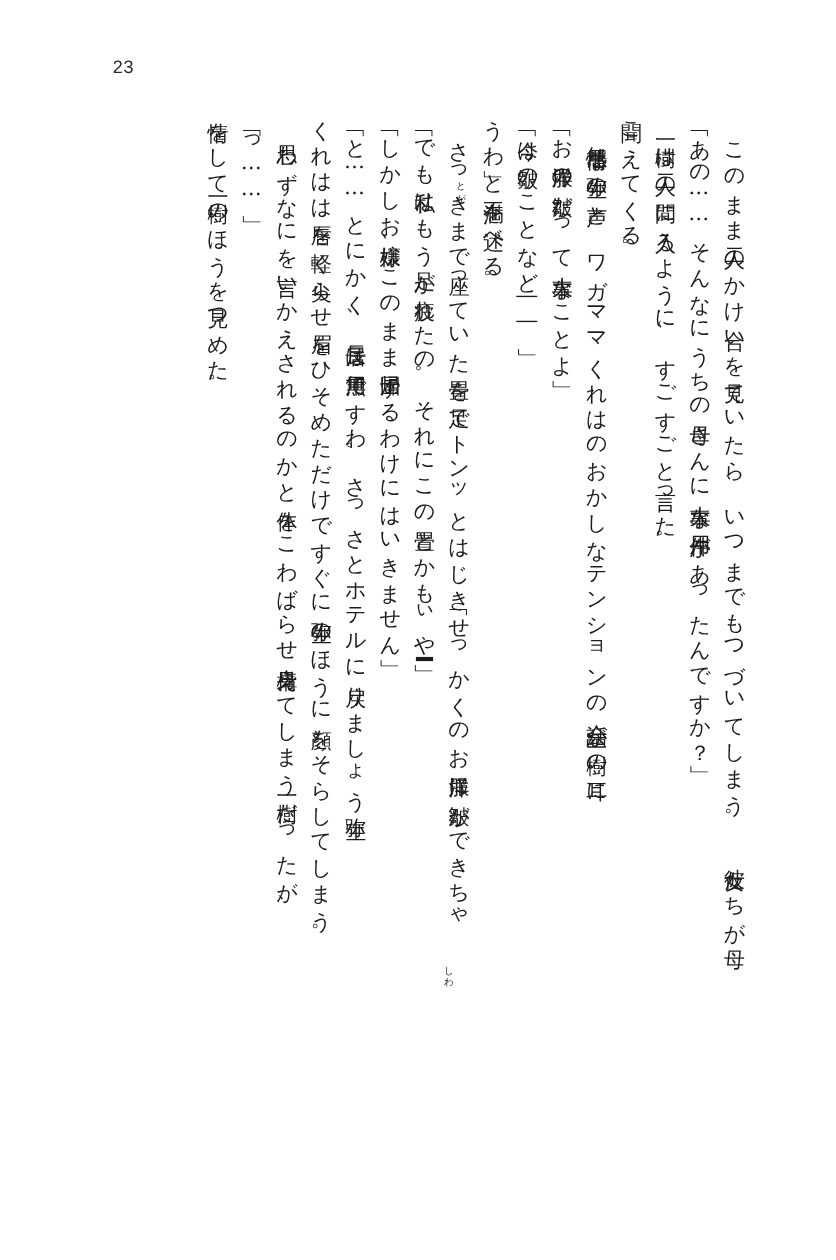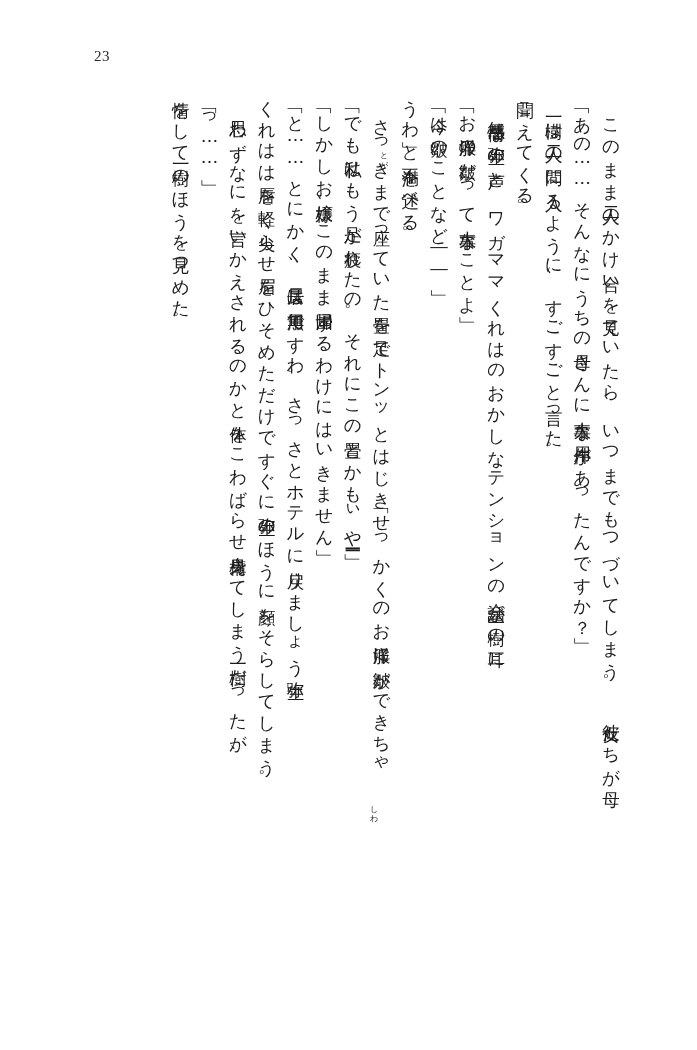"23" .page-number { font-family: Liberation Serif, serif -> Liberation Sans, sans-serif }
